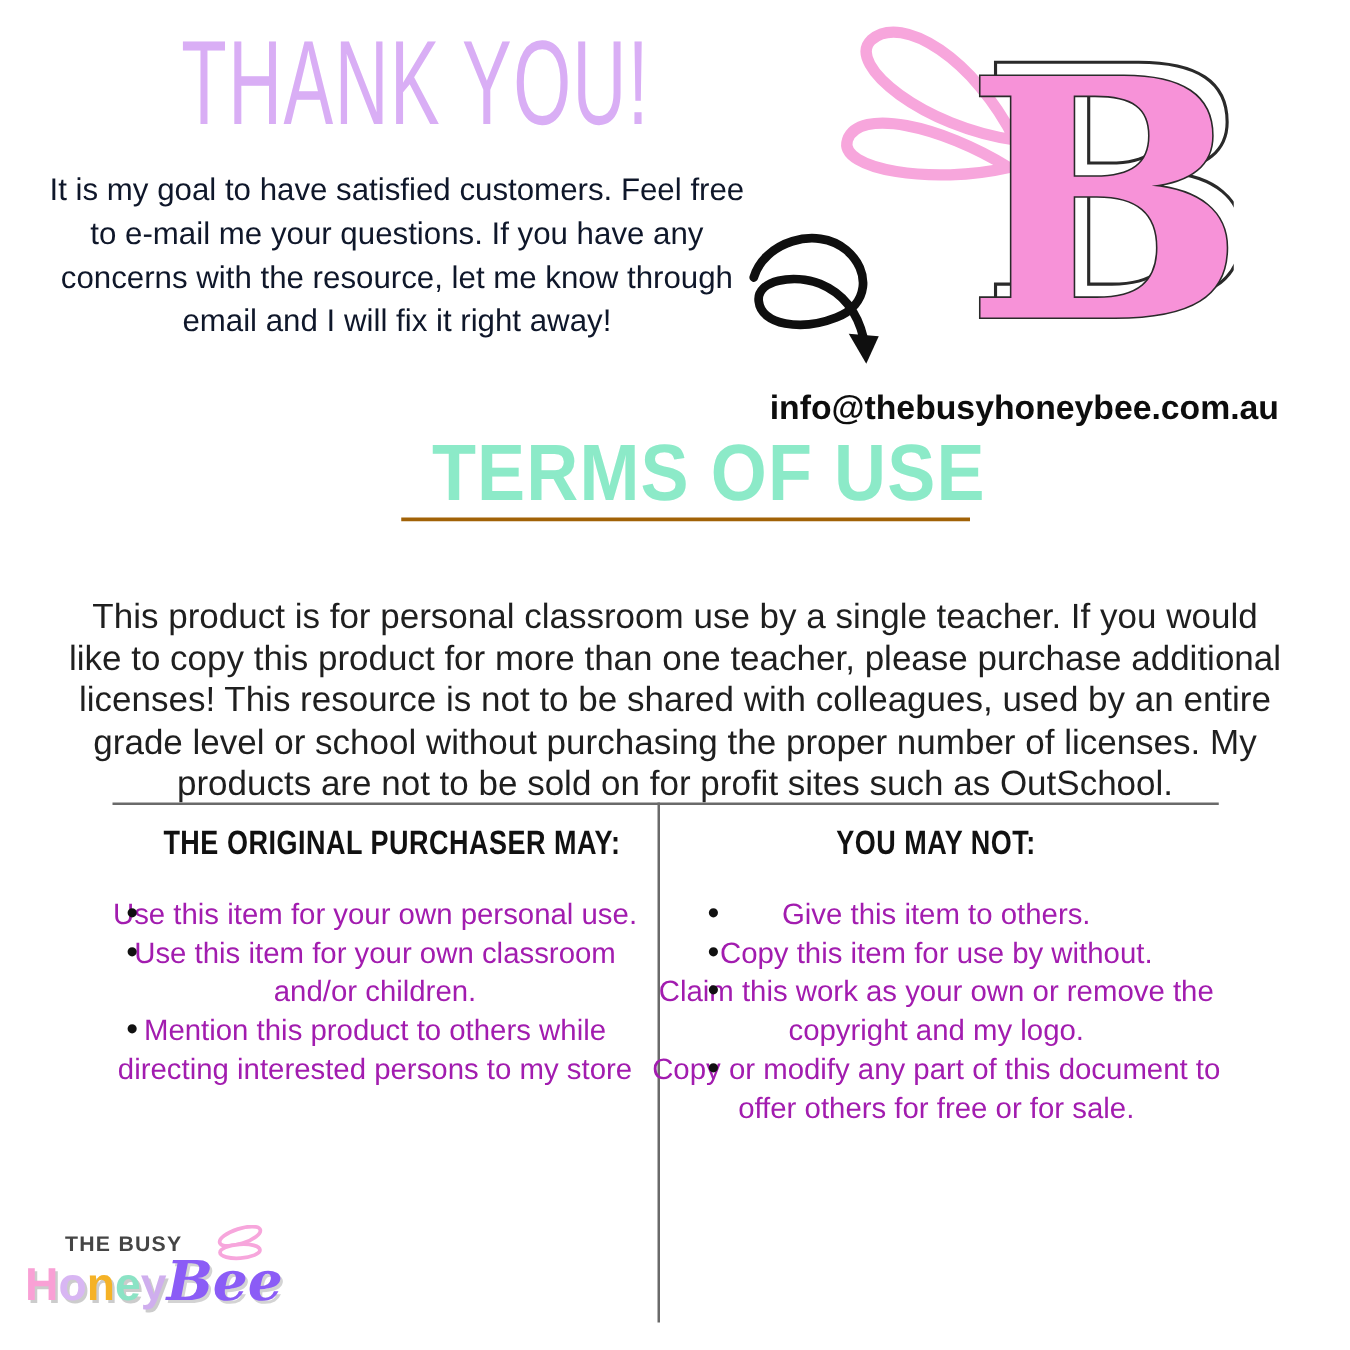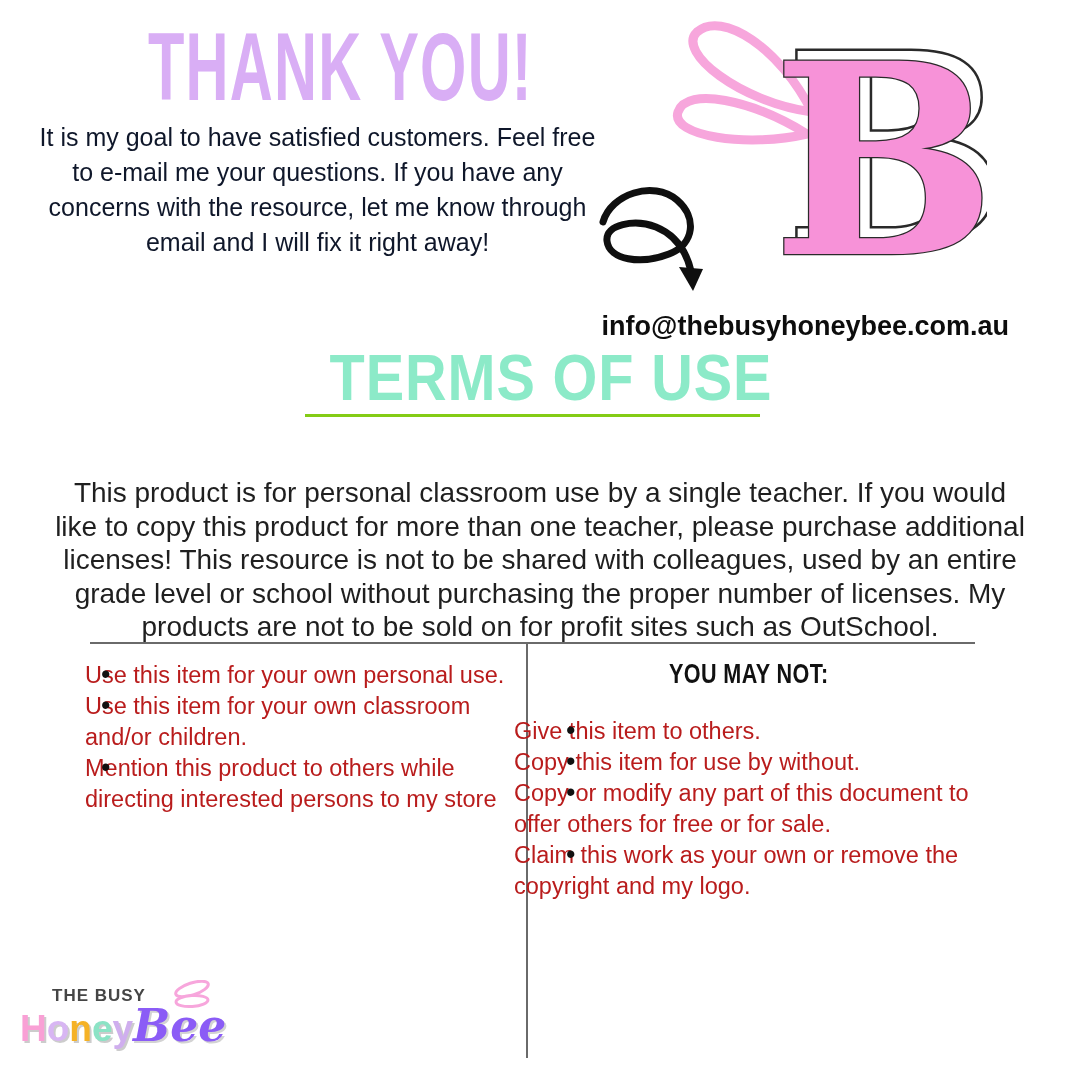"THANK YOU!" .thanks h1 { font-weight: 700 -> 400; margin: 0 0 4px -> 0 0 19px }
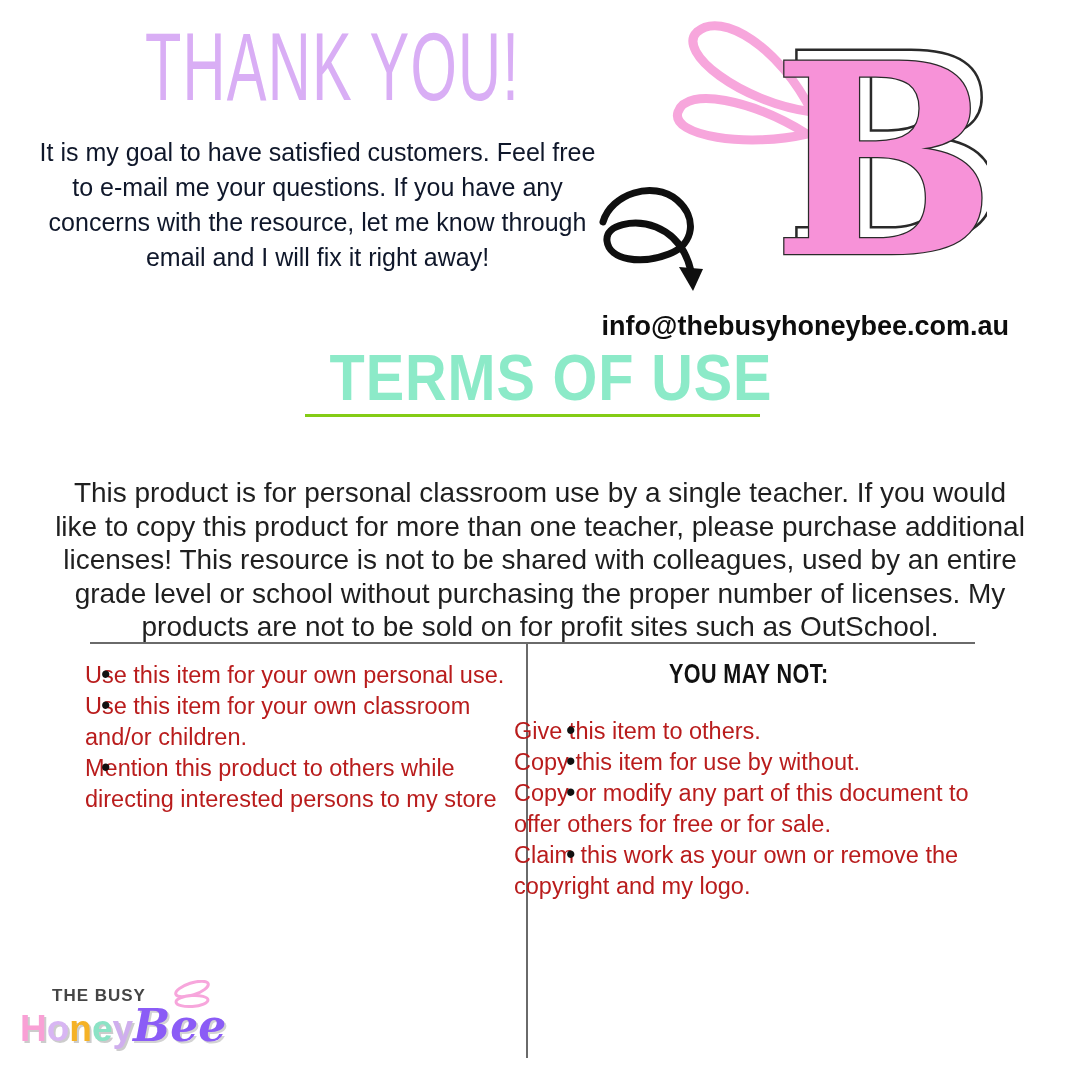"info@thebusyhoneybee.com.au" .email { left: 584px -> 607px; text-align: right -> center }
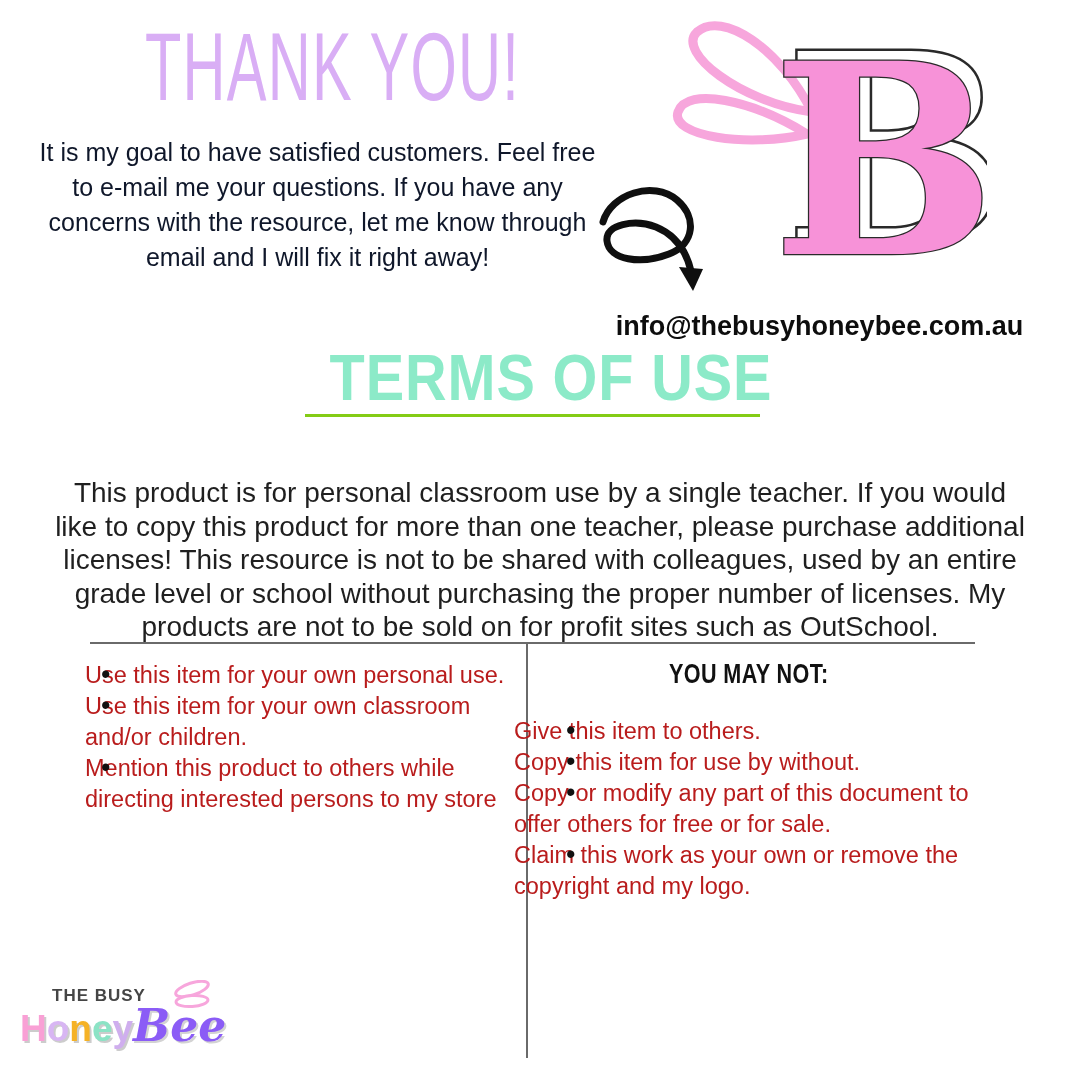"TERMS OF USE" .terms-head { border-bottom: 3px solid #84cc16 -> 3px solid #a16207; left: 305px -> 321px }
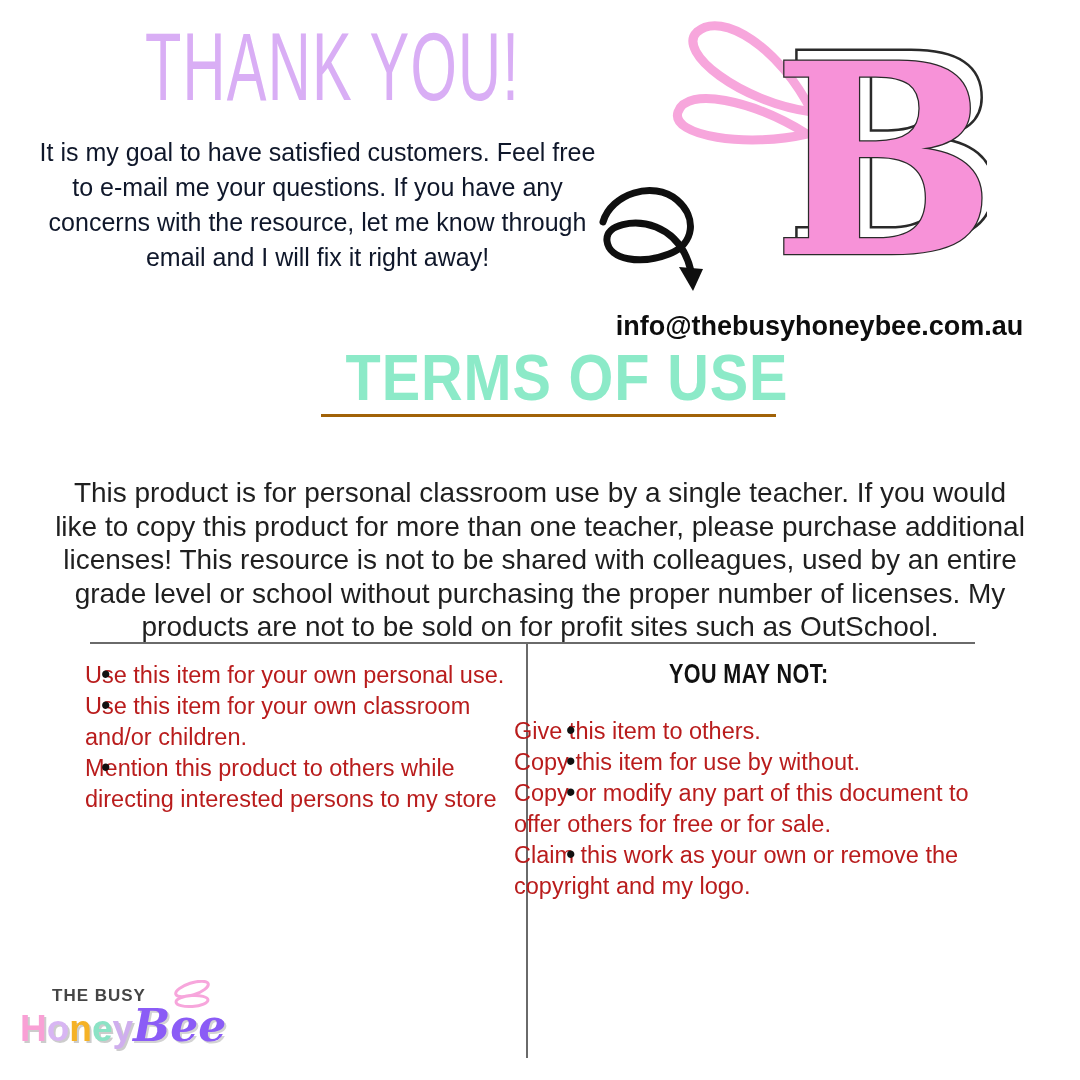"THE ORIGINAL PURCHASER MAY:" h2 { html: none -> <h2><span>THE ORIGINAL PURCHASER MAY:</span></h2> }
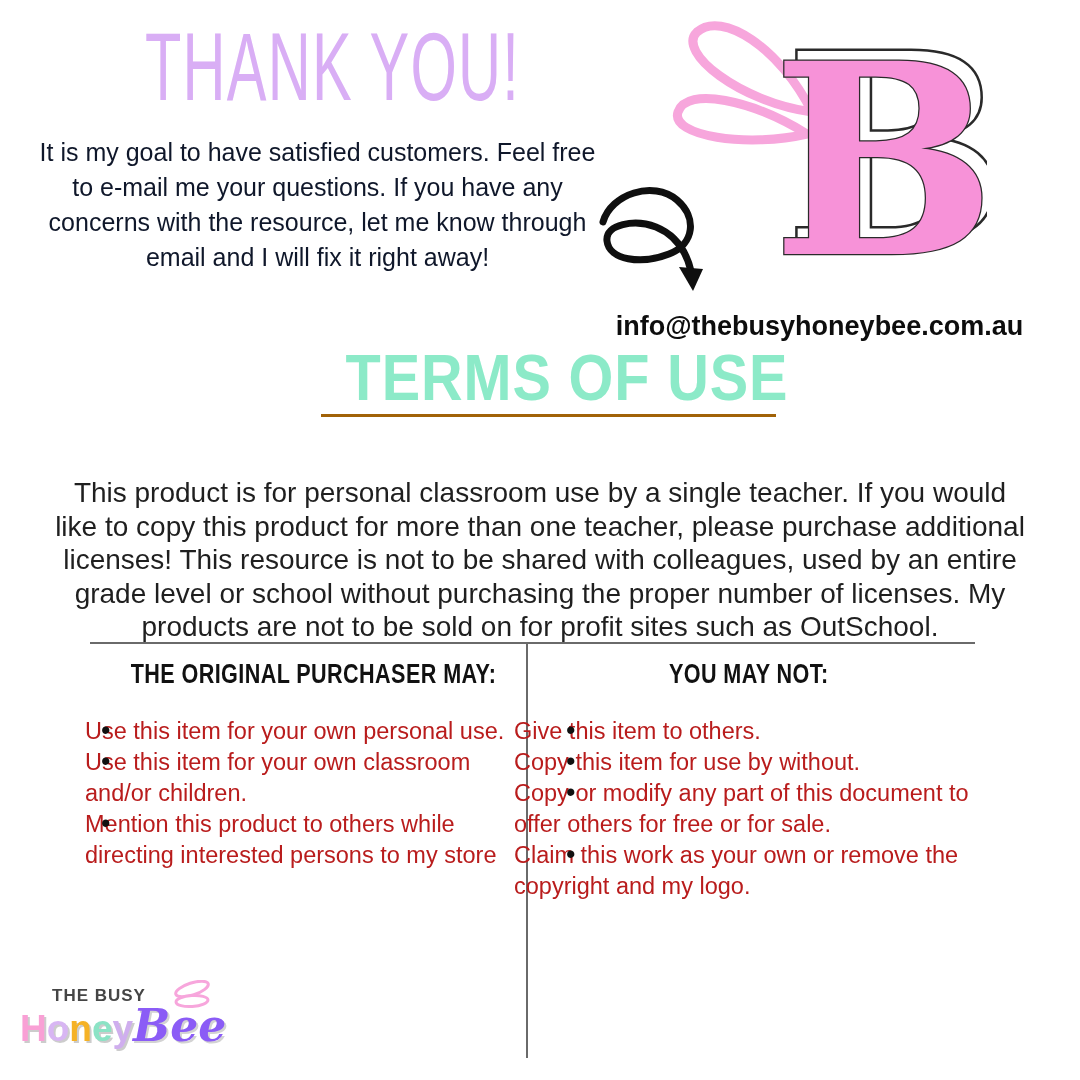"Use this item for your" .col li { color: #b91c1c -> #a21caf; text-align: left -> center }
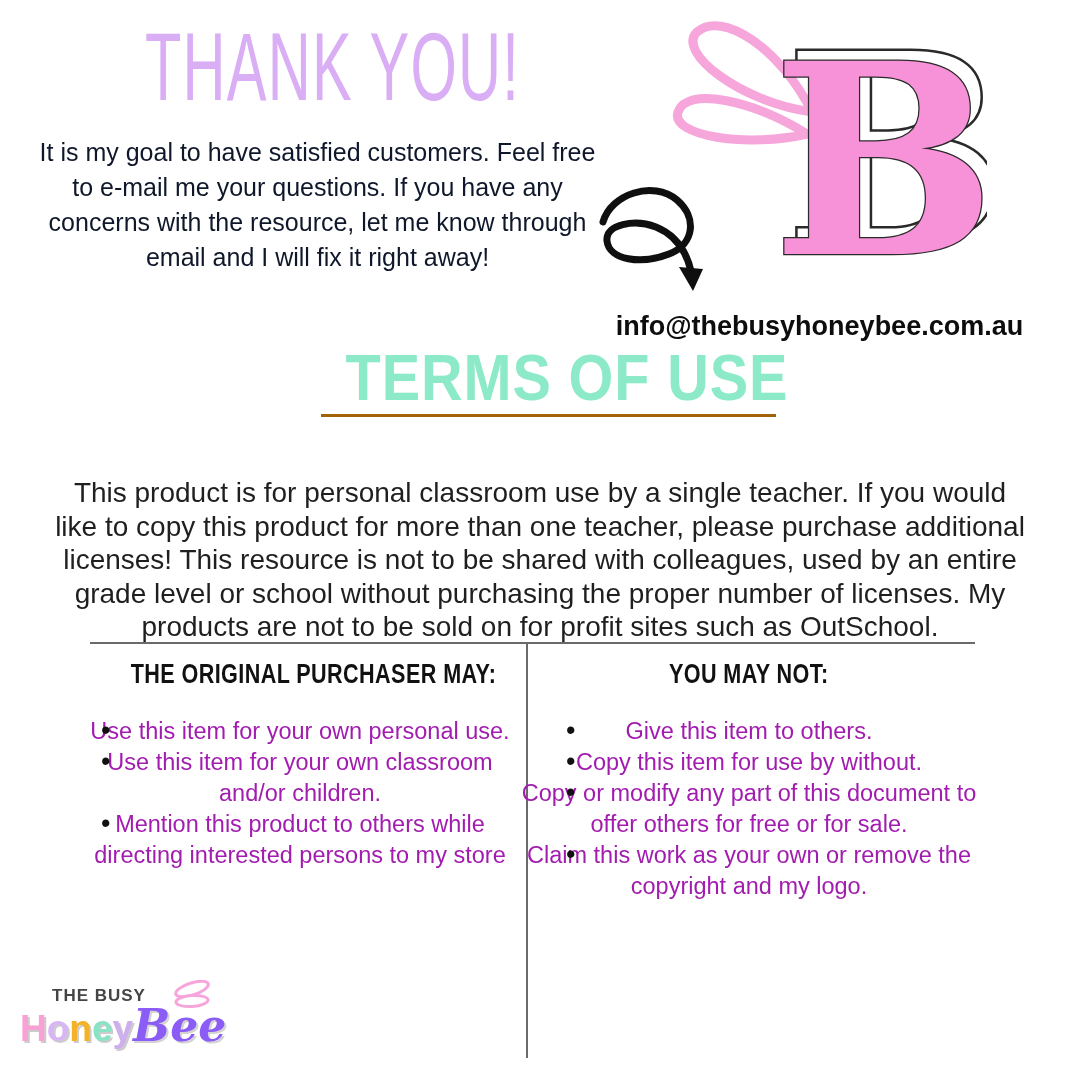"Copy or modify any part" li { order: before "Claim this work as your" -> after "Claim this work as your" }
